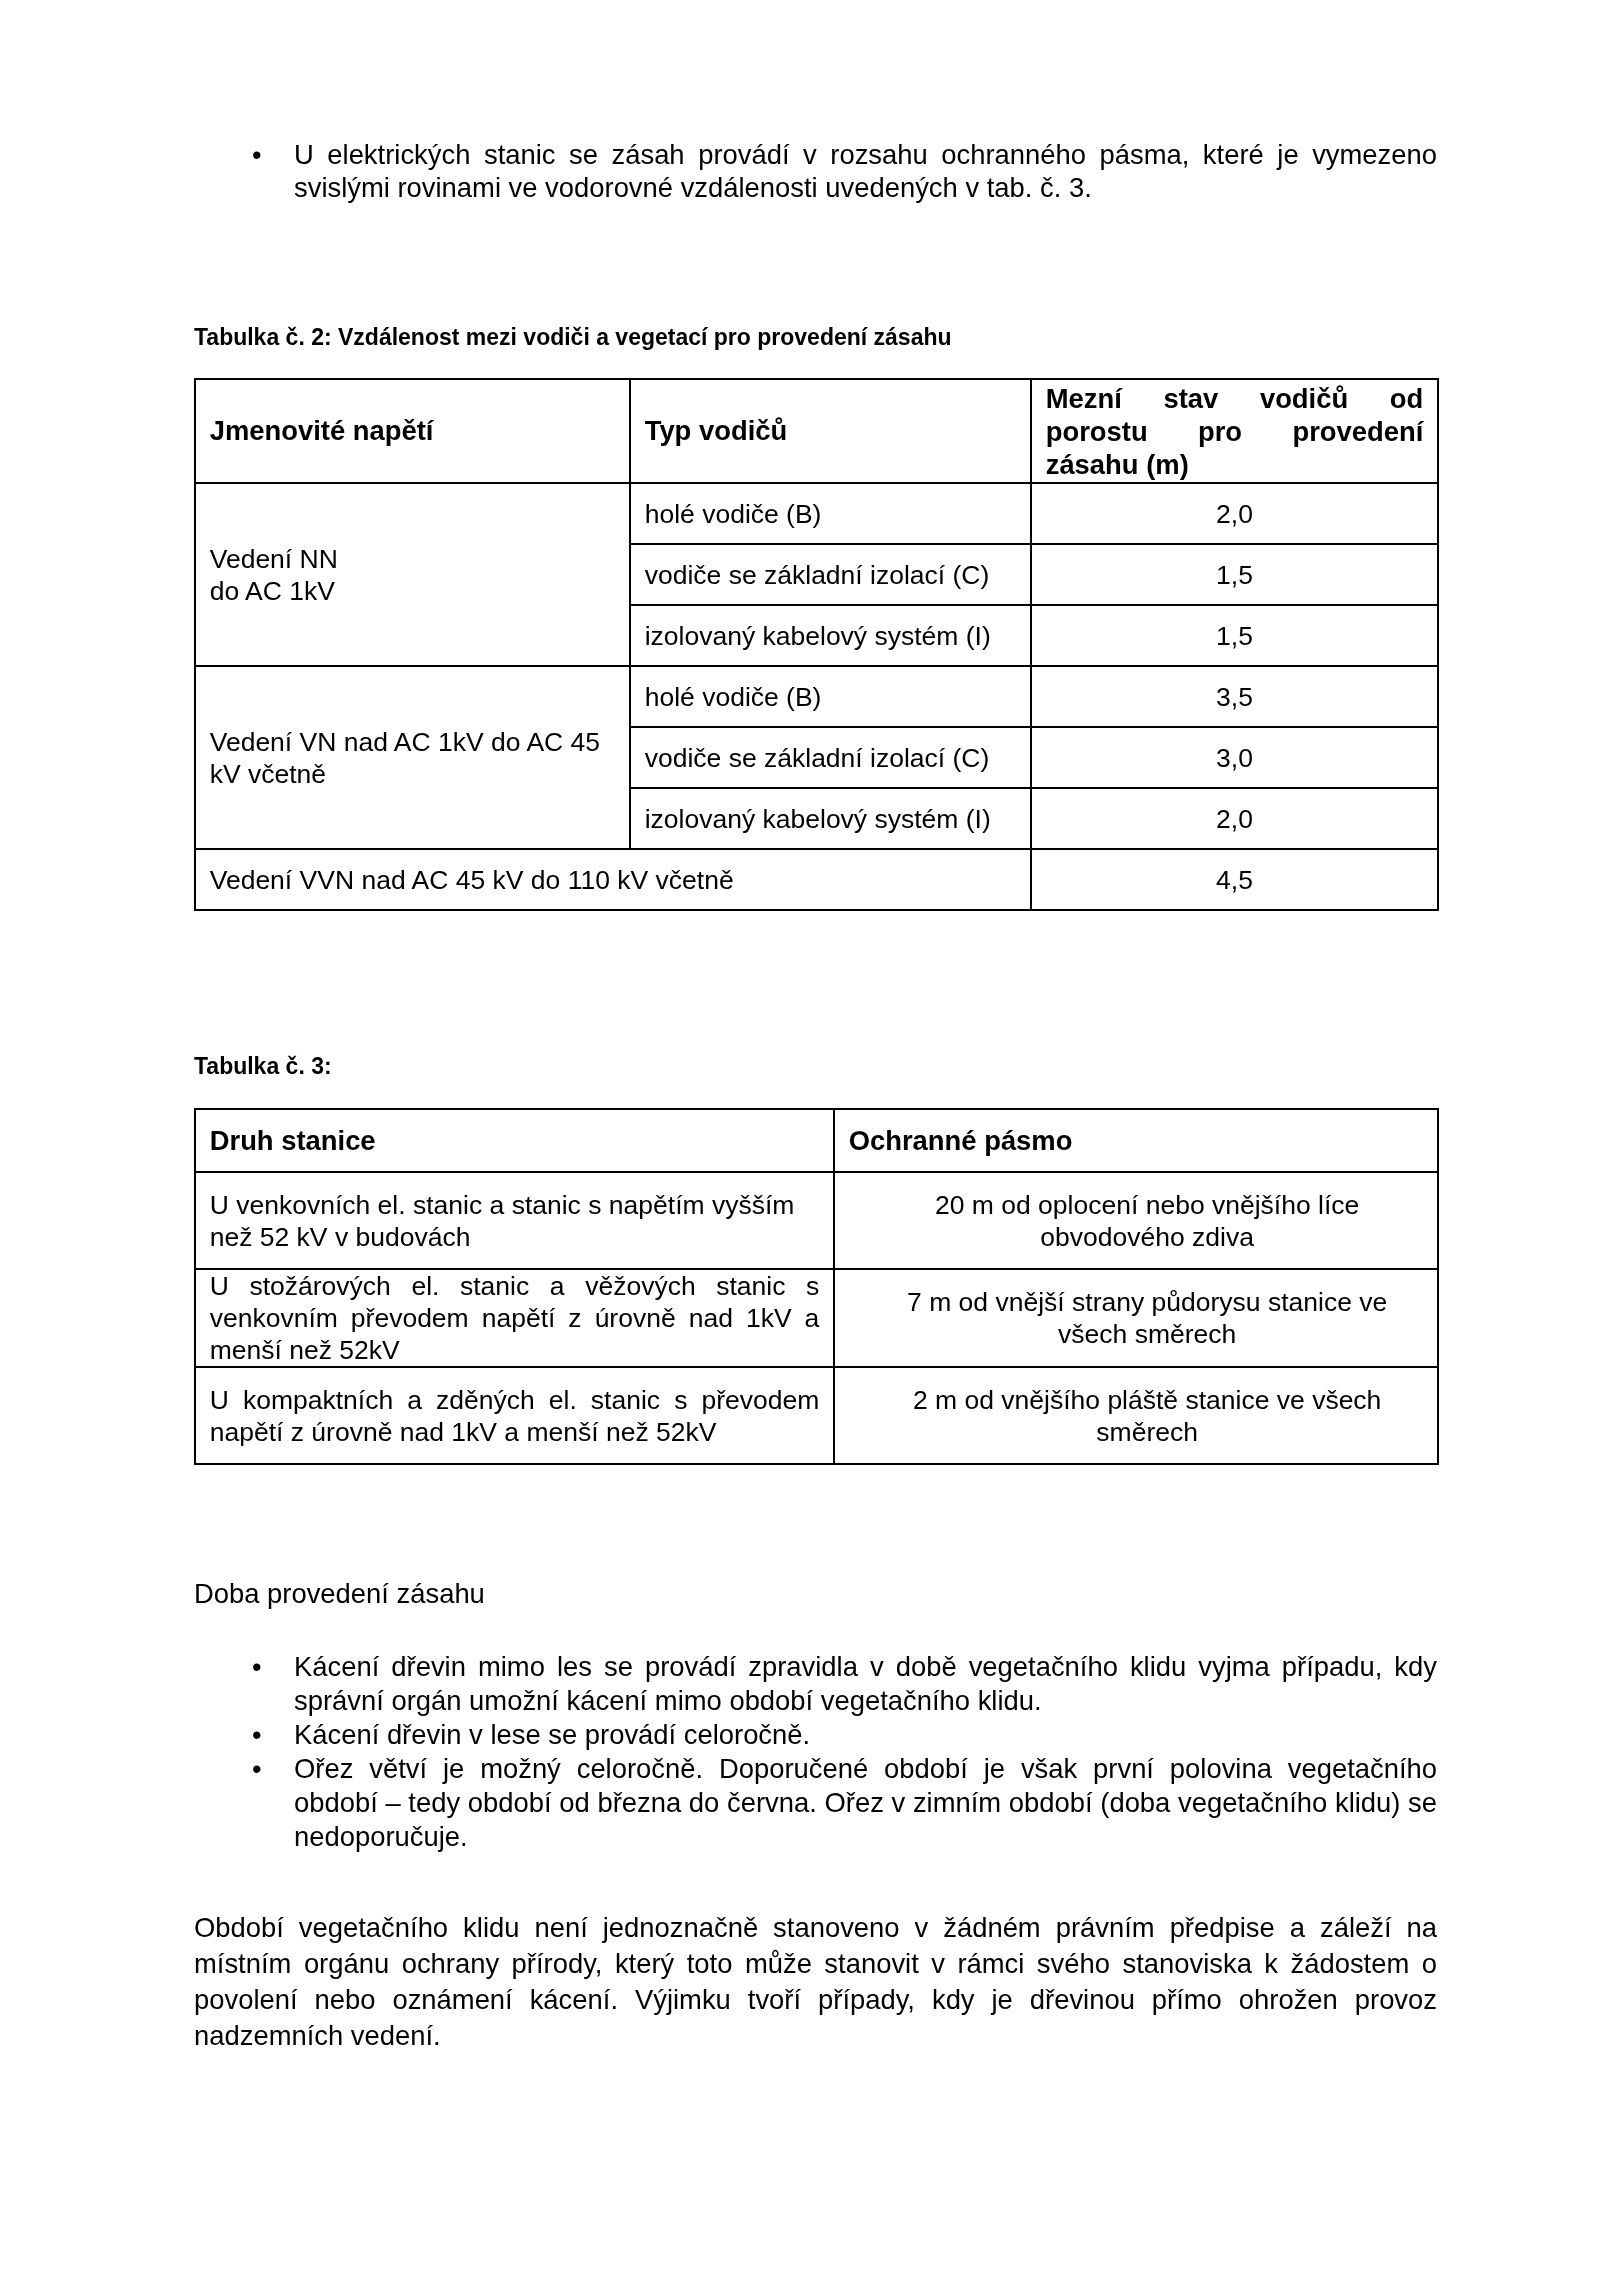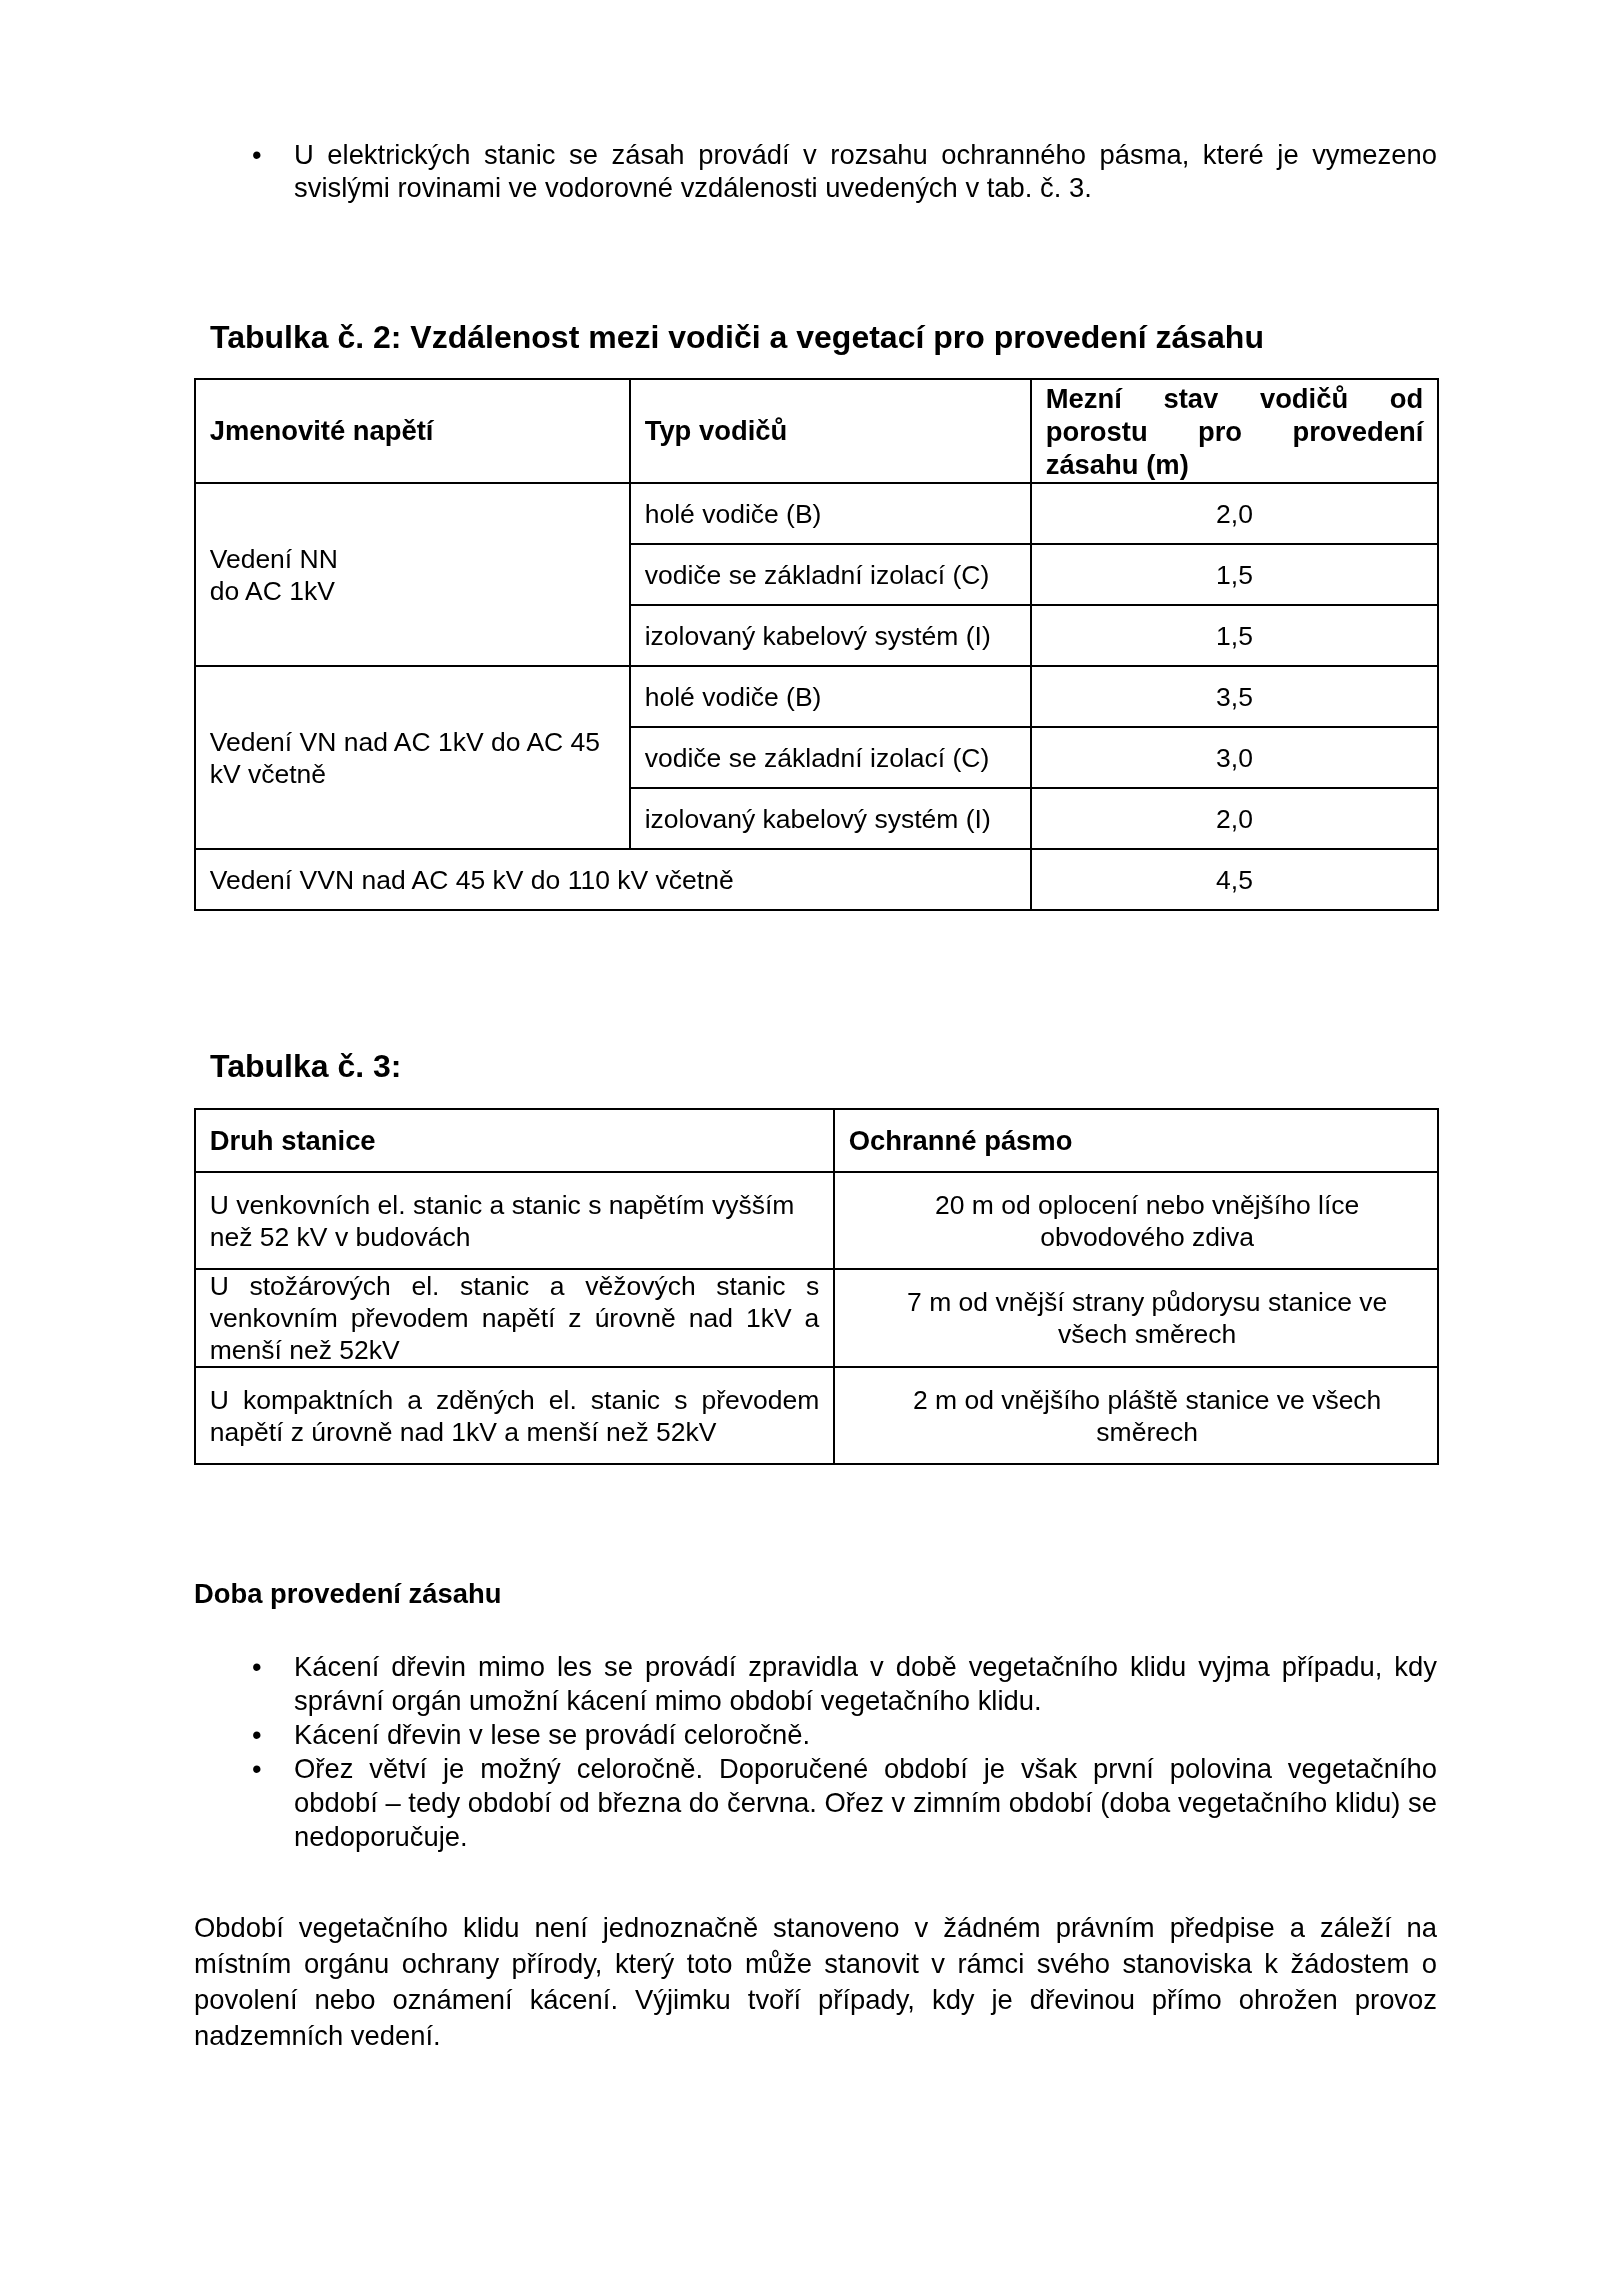"Tabulka č. 2: Vzdálenost mezi" .caption { font-size: 32px -> 23px; left: 16px -> 0 }
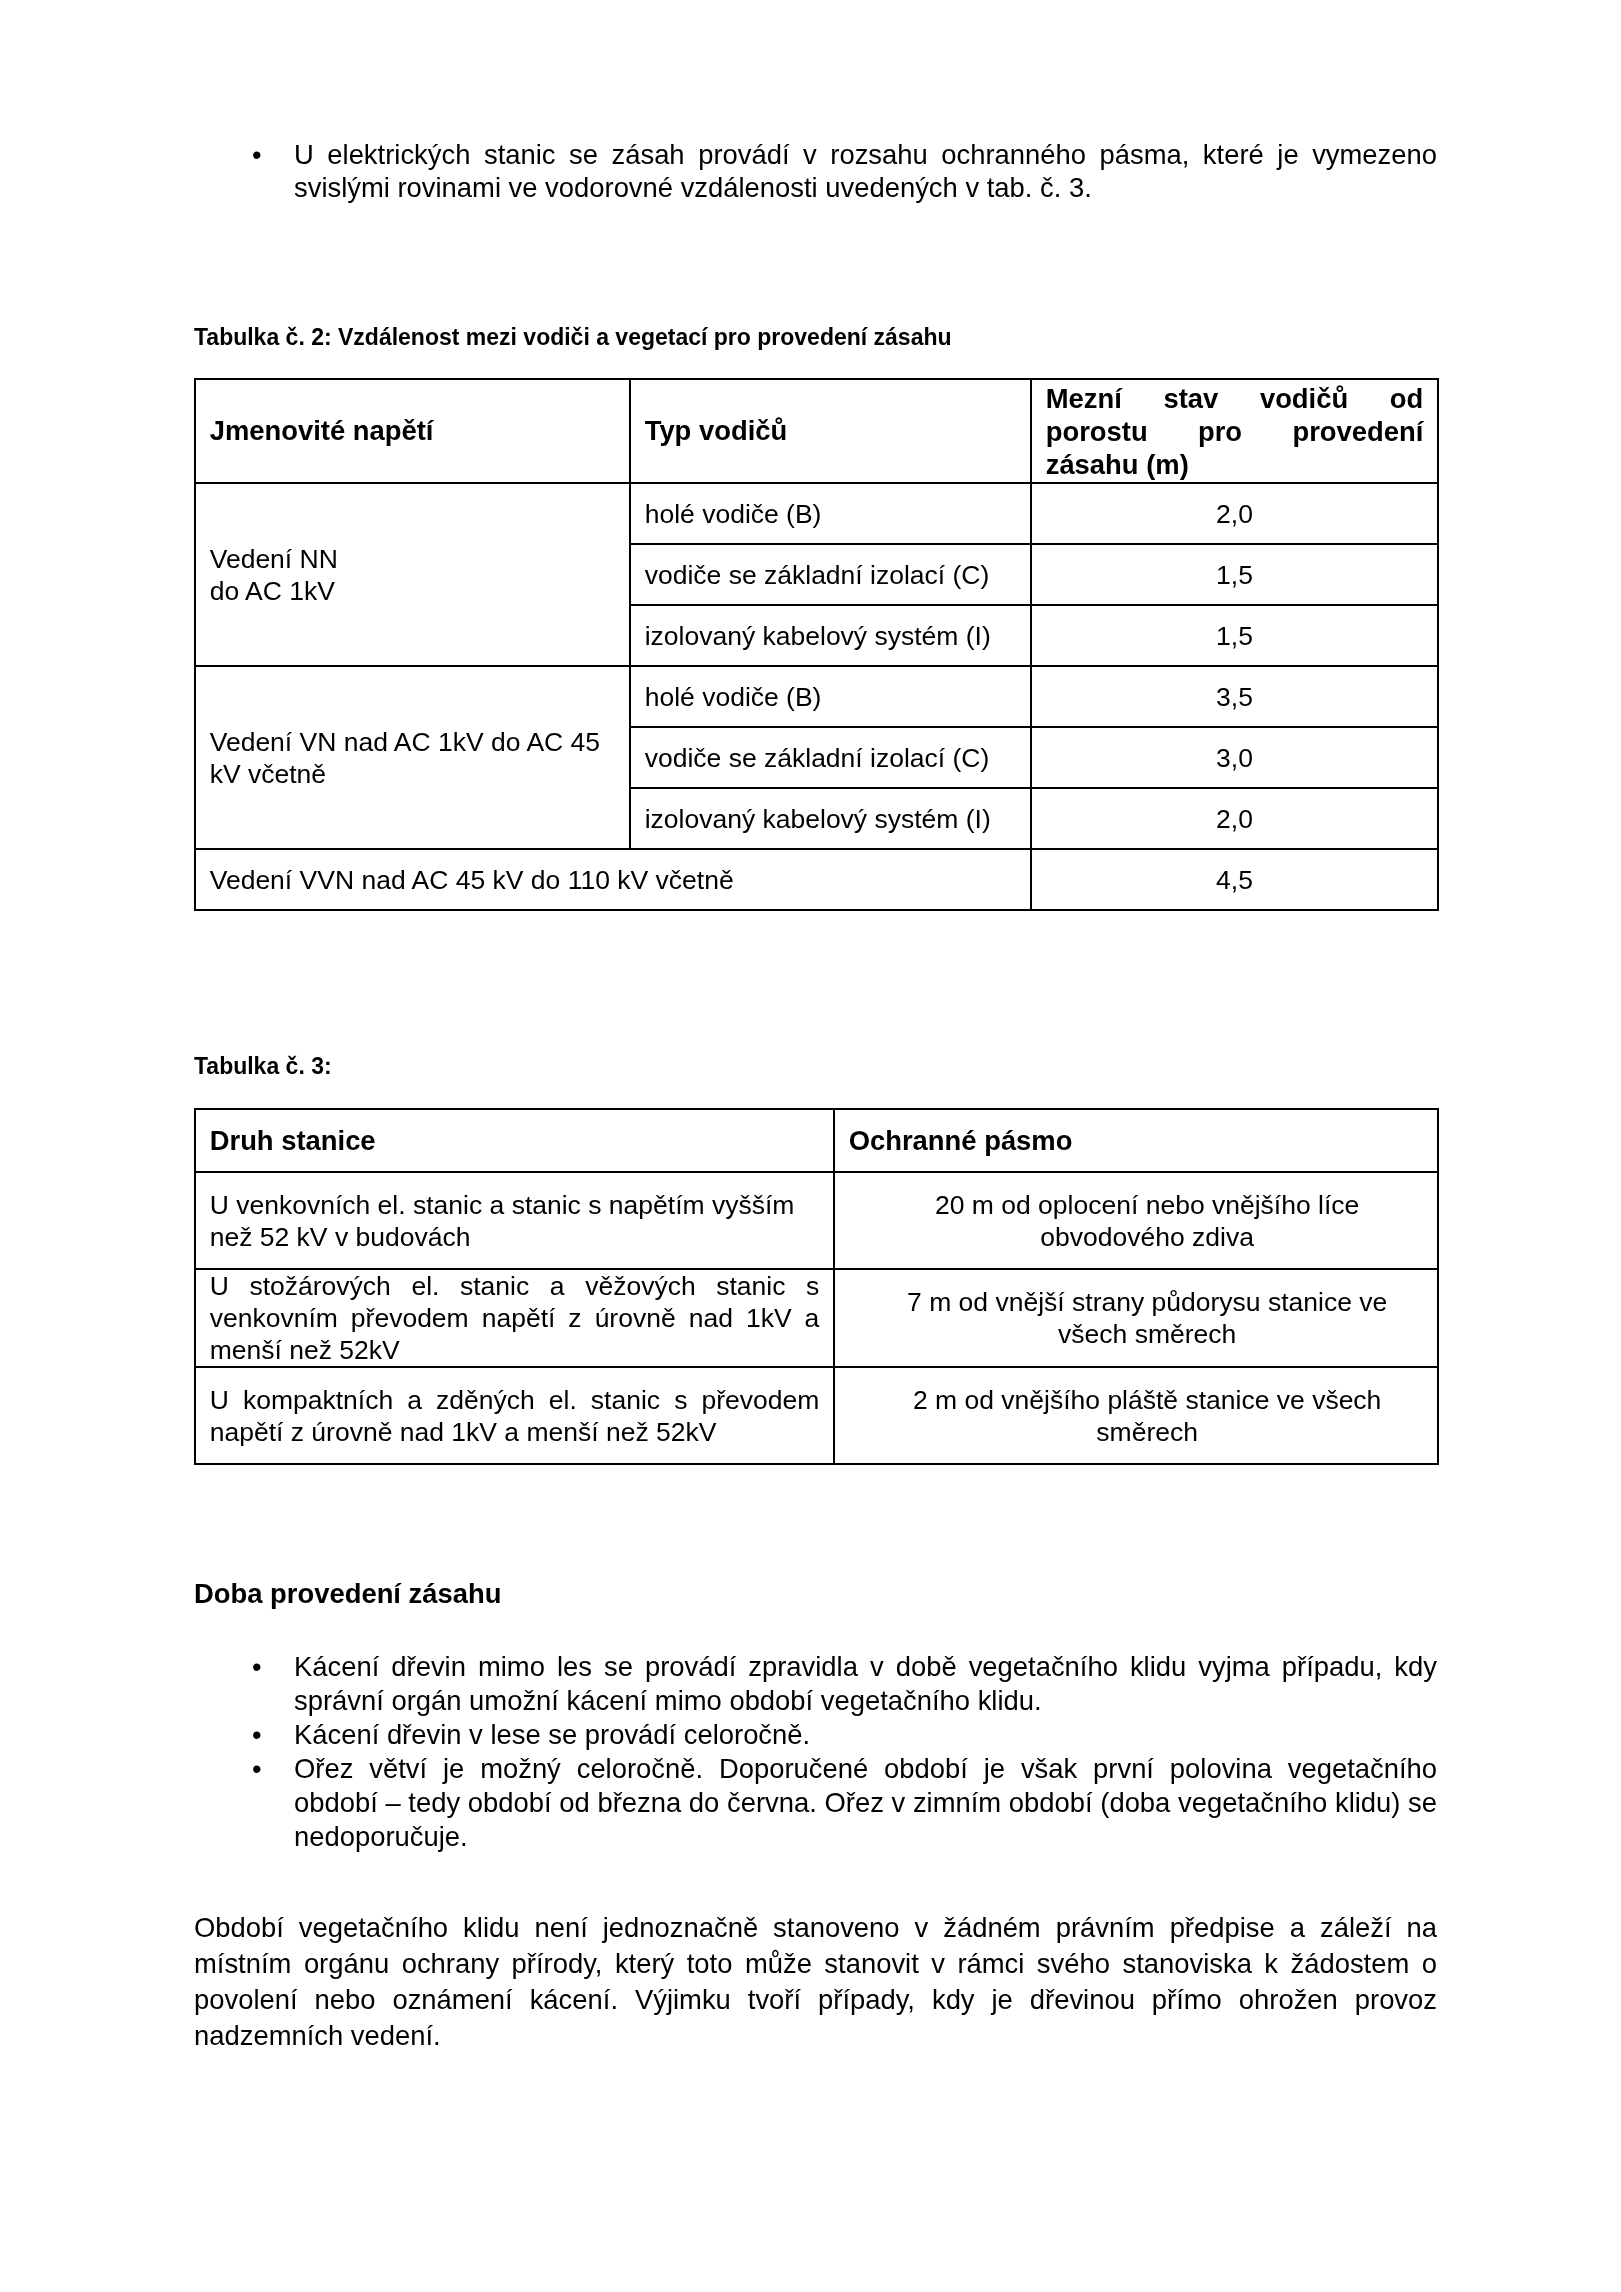"Doba provedení zásahu" .h-section { font-weight: bold -> normal }
